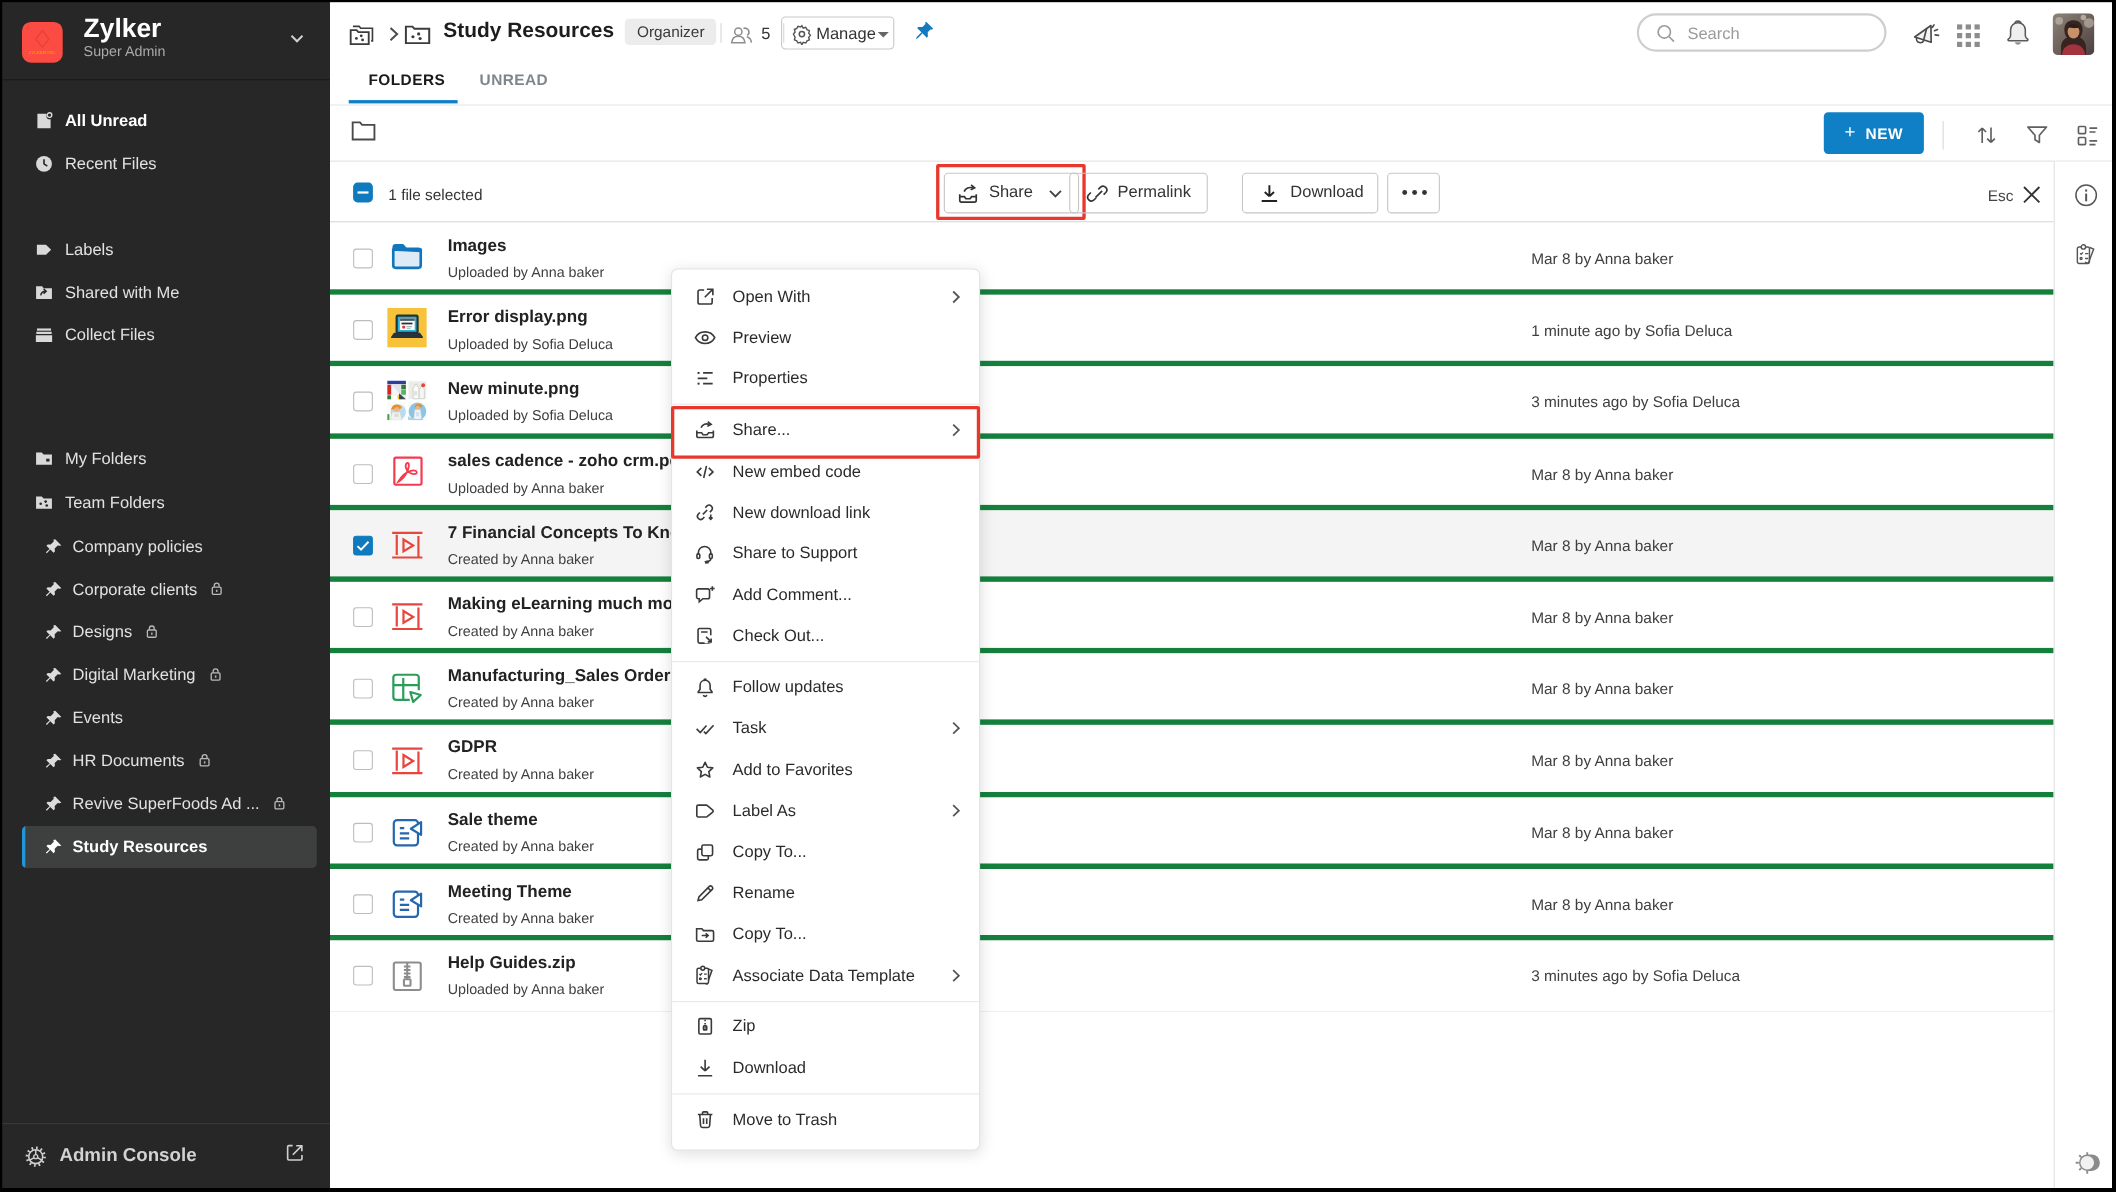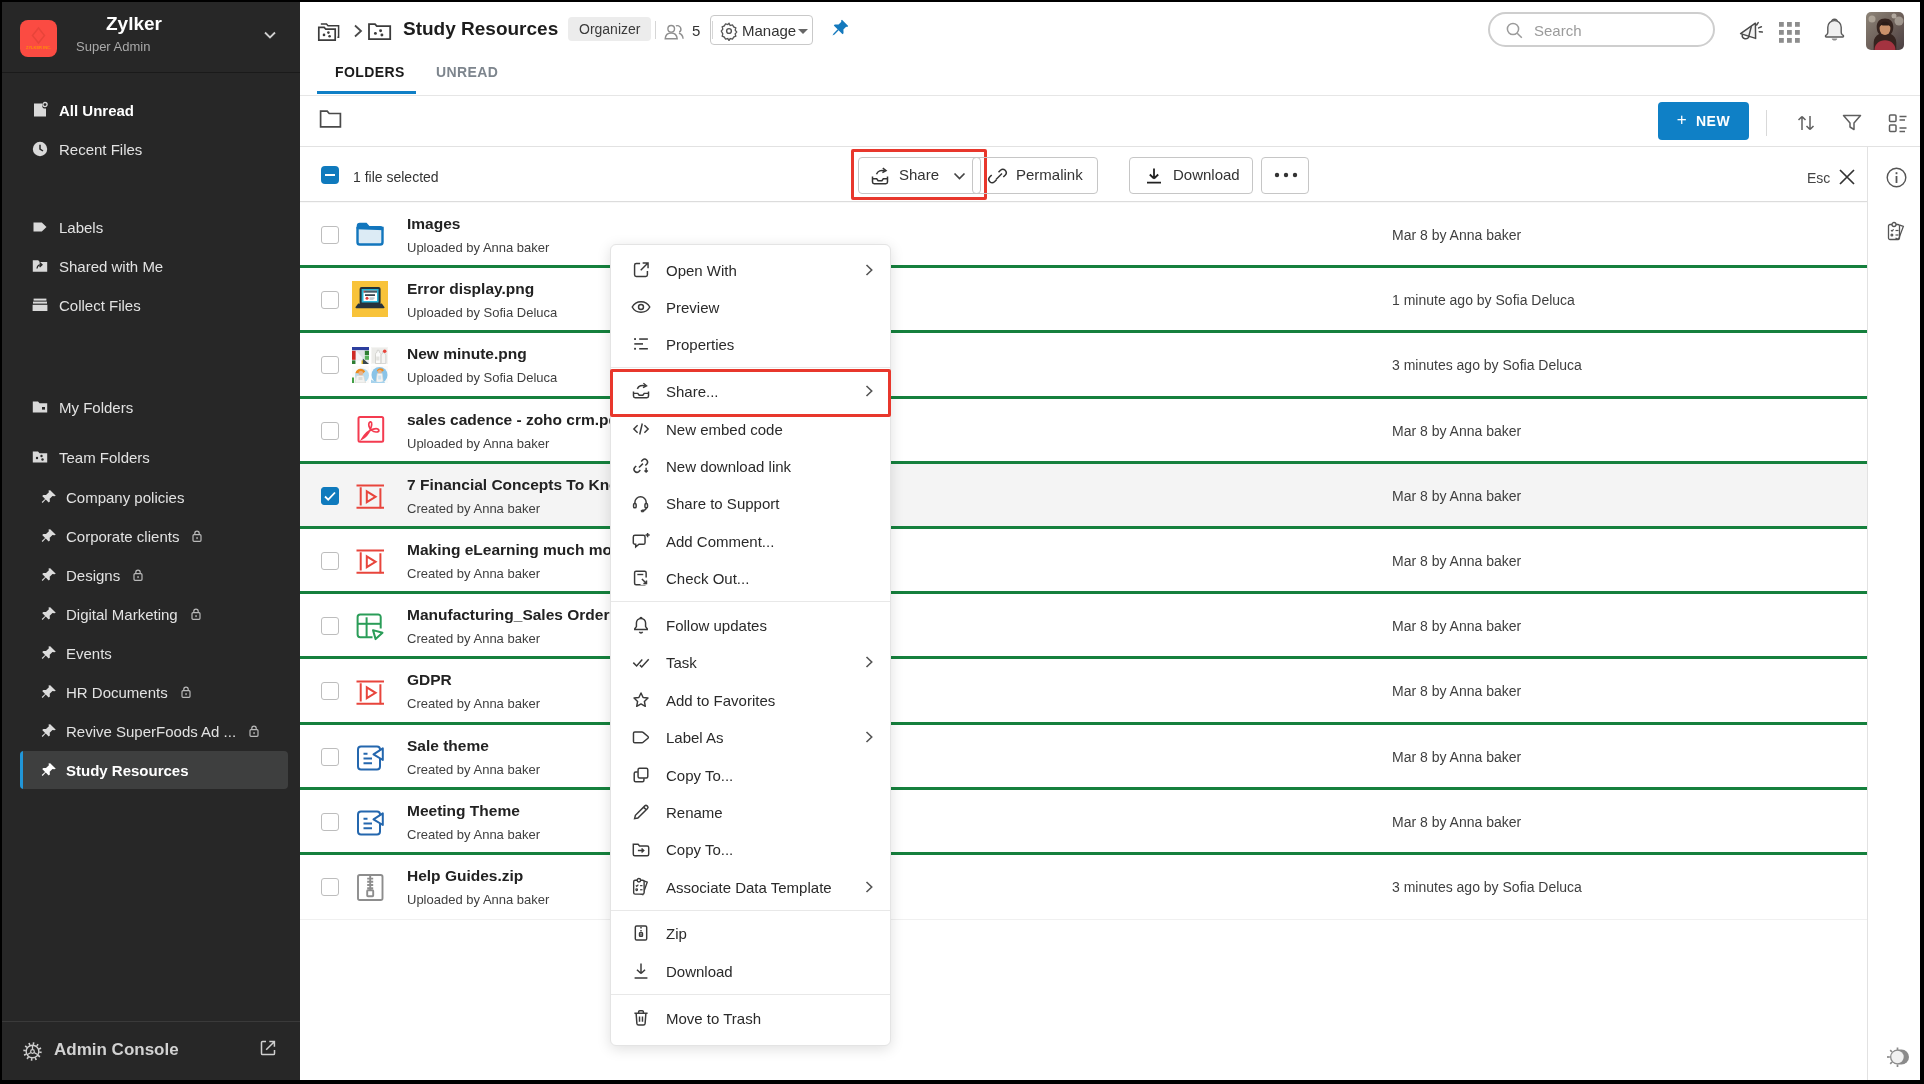"Zylker" .sb-name { font-size: 19px -> 24px; margin-left: 30px -> none }
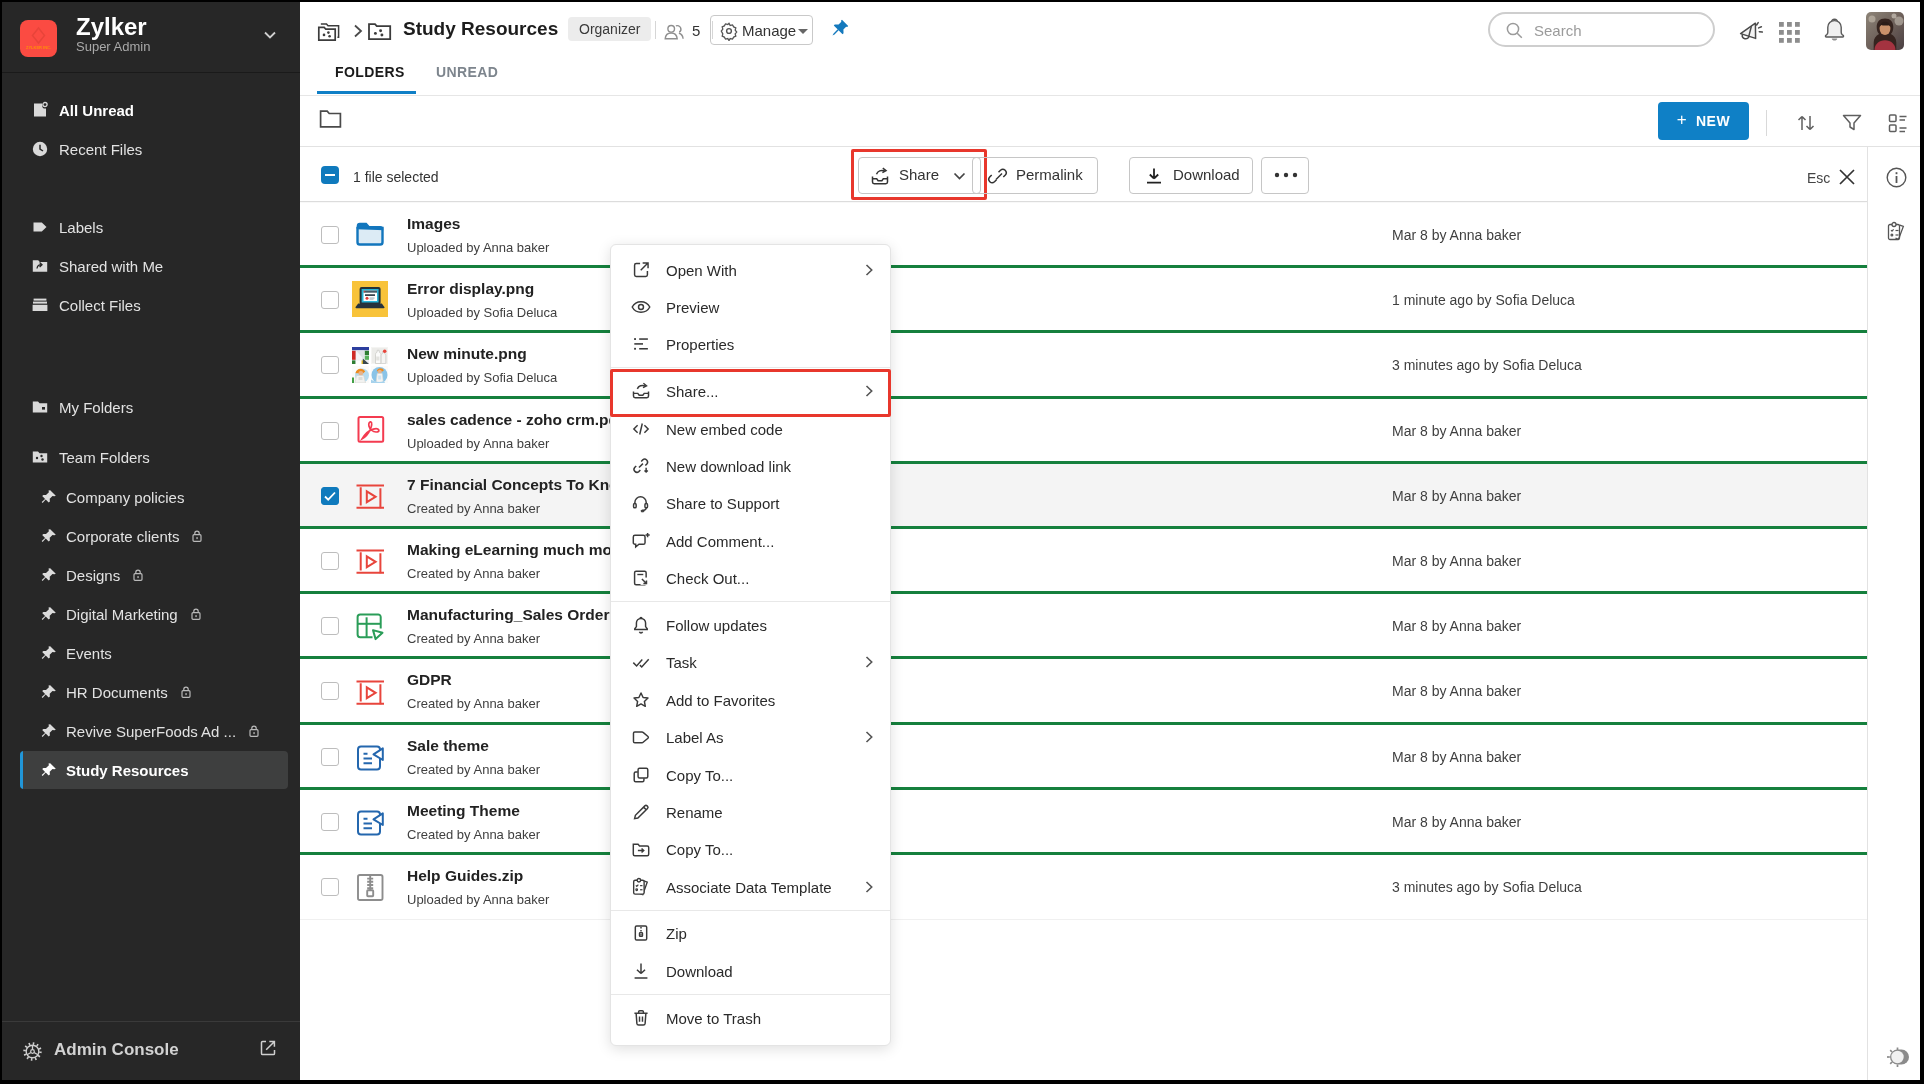"Images" .row { border-bottom: 3px solid #15803d -> 5px solid #15803d }
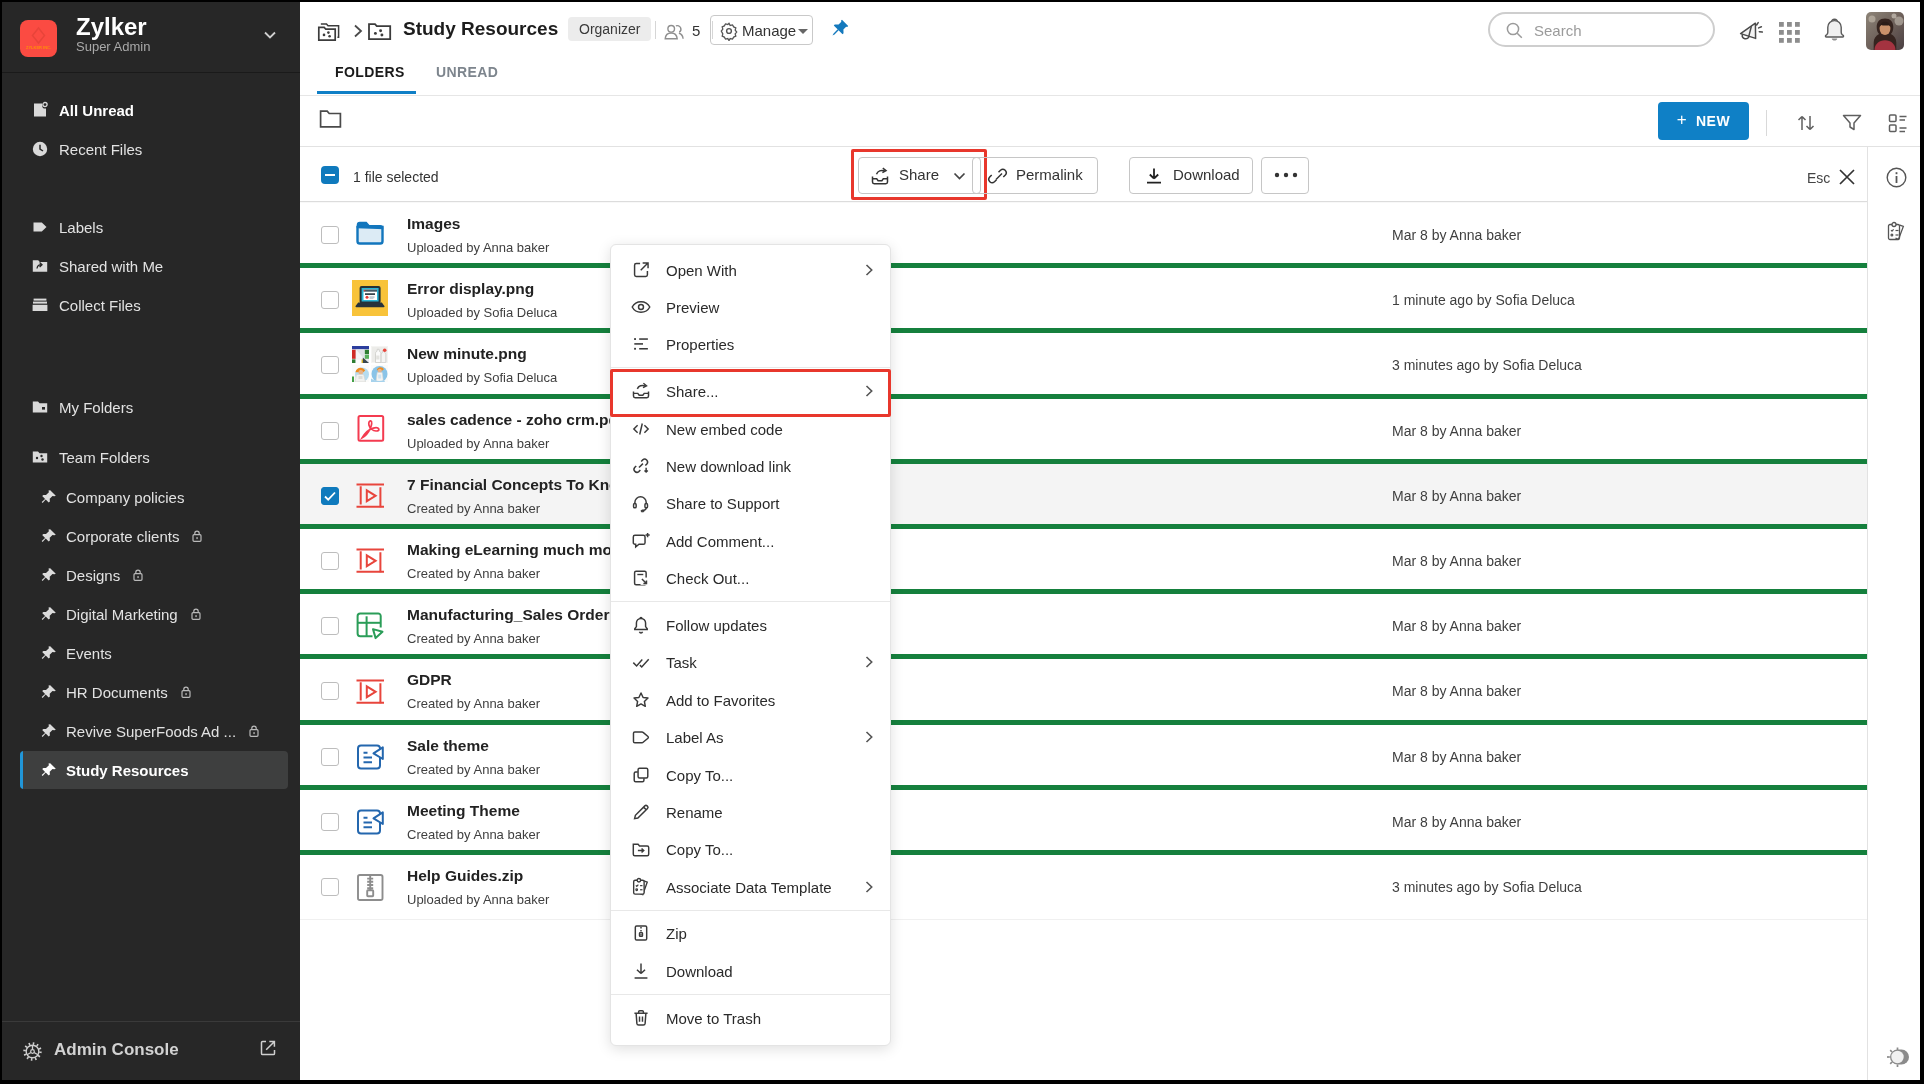"My Folders" div.nav-item { top: 385px -> 395px }
